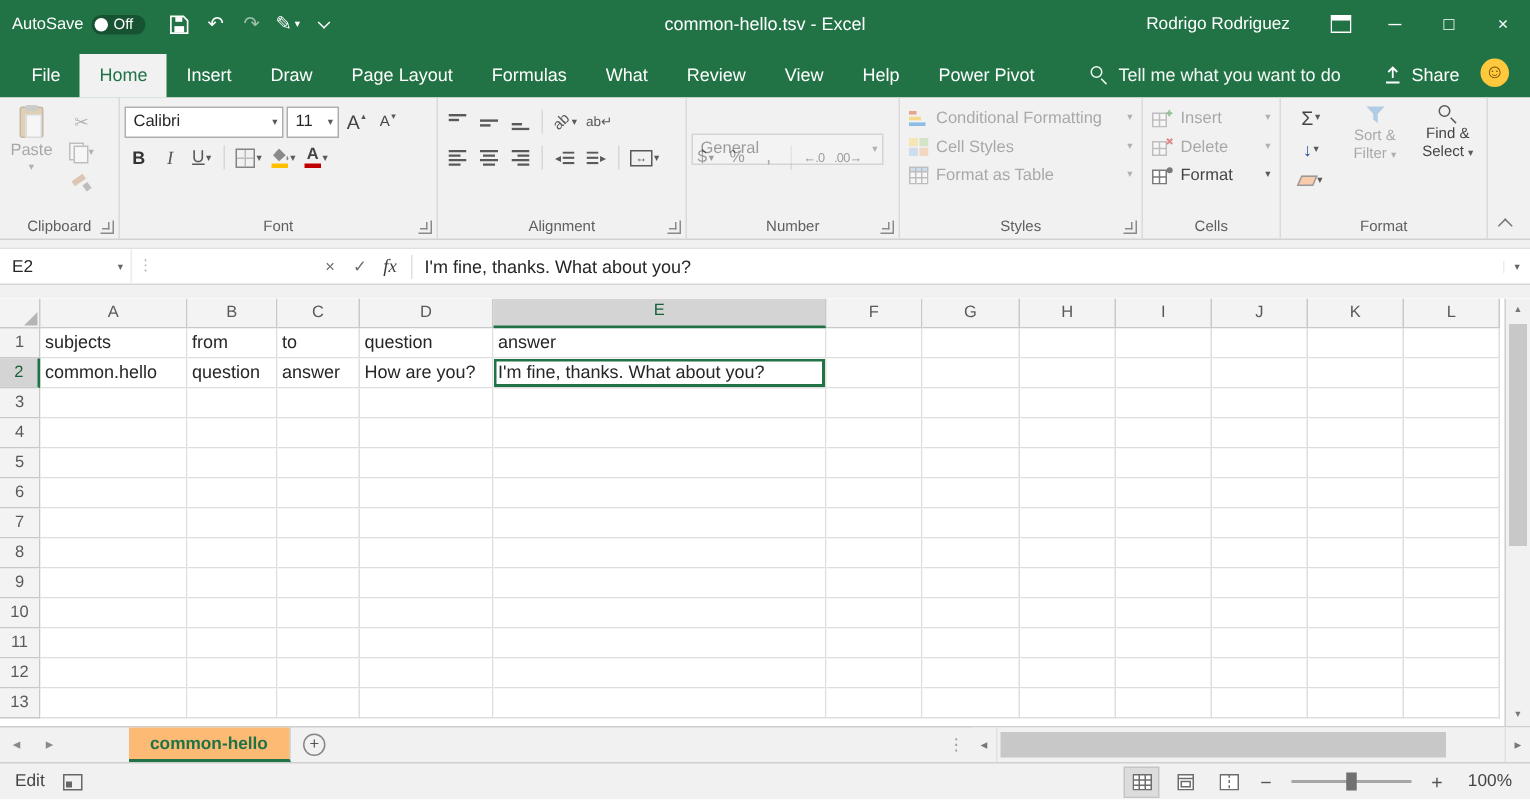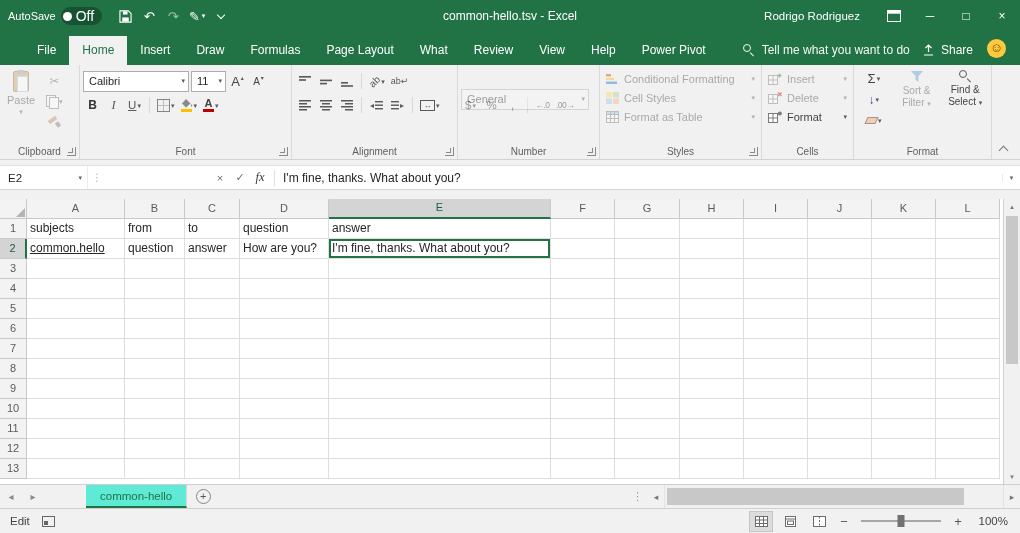"Off" .as-pill { font-size: 14px -> 10px }
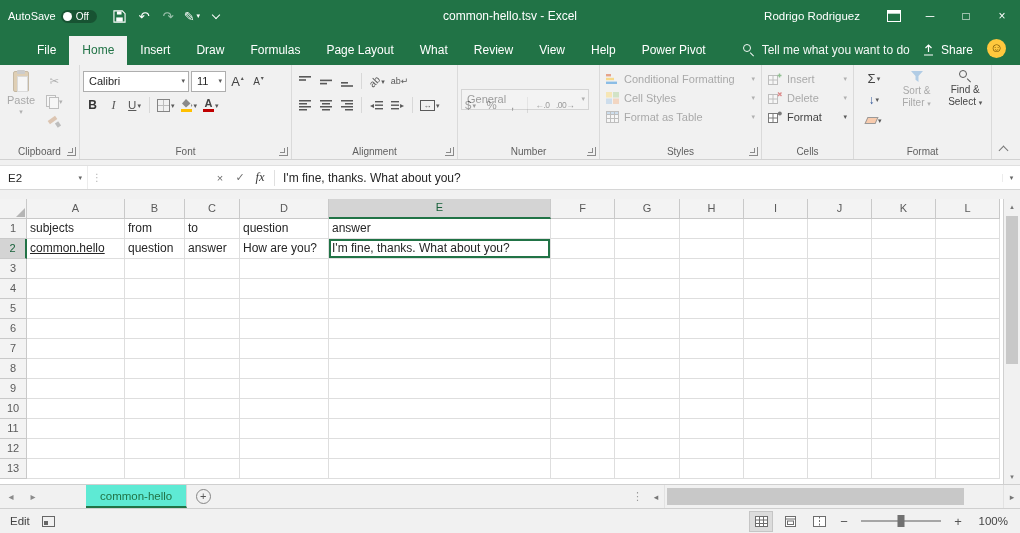"File" .rtabs { padding-left: 24px -> 8px }
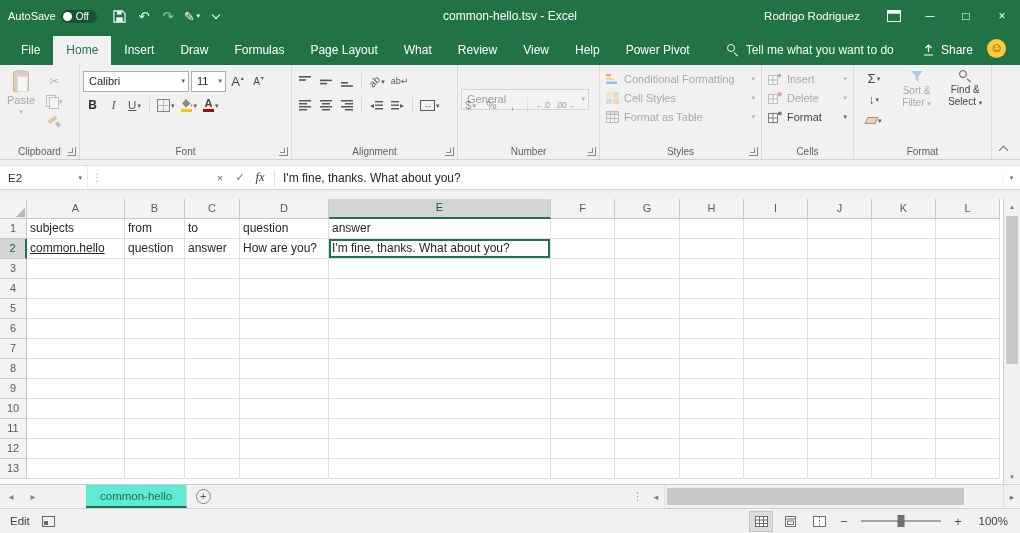"Formulas" div.rtab { order: before "Page Layout" -> after "Page Layout" }
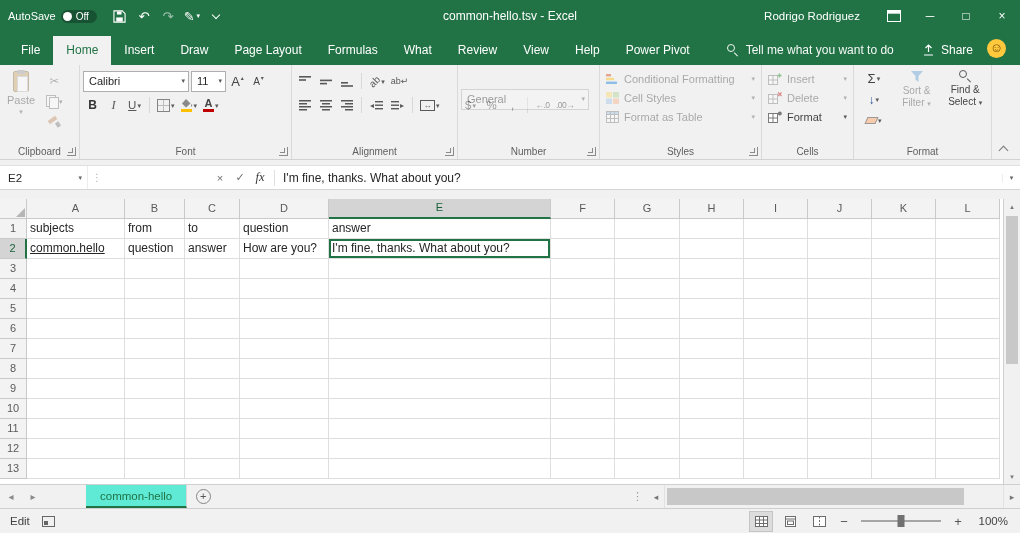"common.hello" div.cell { text-decoration: underline -> none }
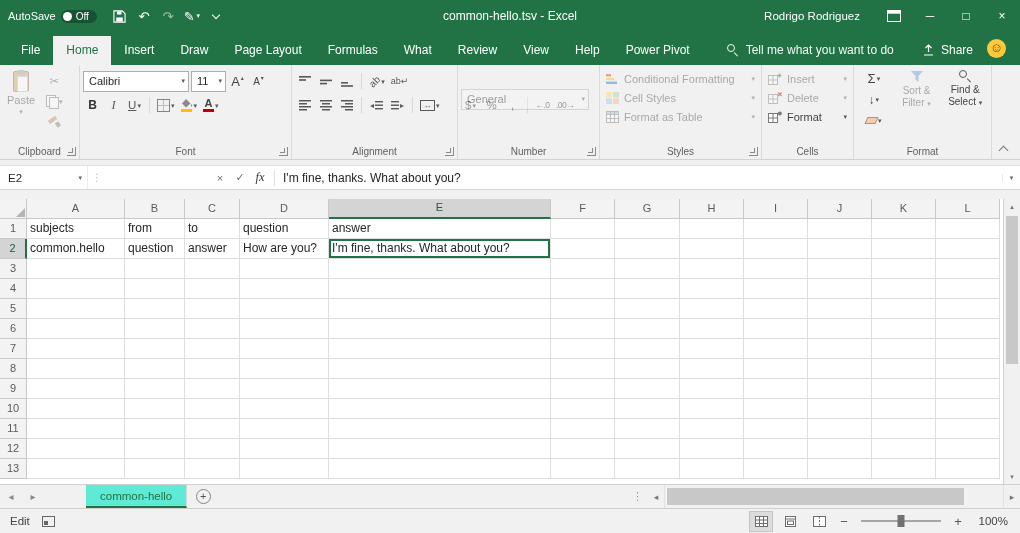"common-hello" .stab.active { background: #5eead4 -> #fdba74; font-weight: 400 -> 700 }
